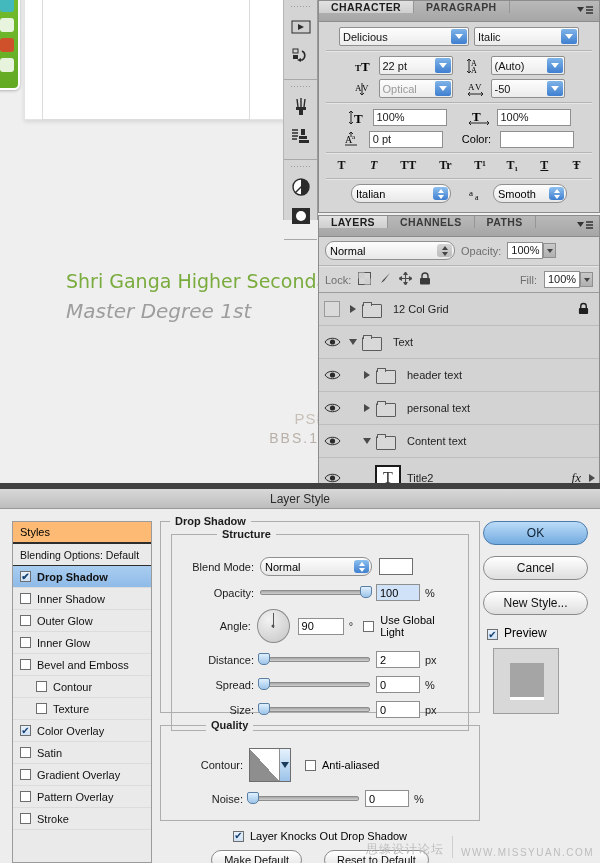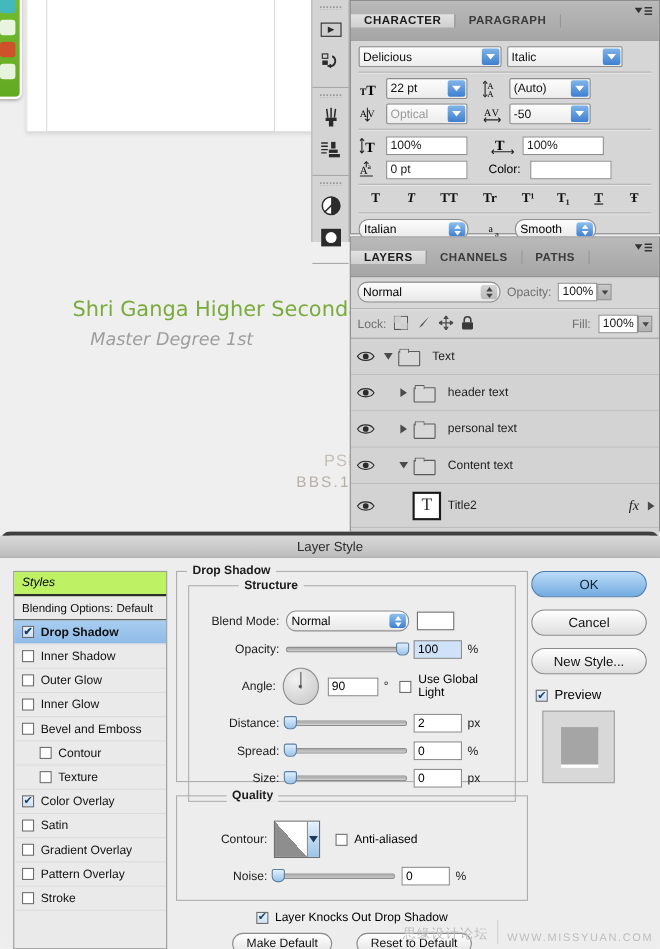"CHARACTER" .panel-tabs { align-items: center -> flex-start; height: 36px -> 21px }
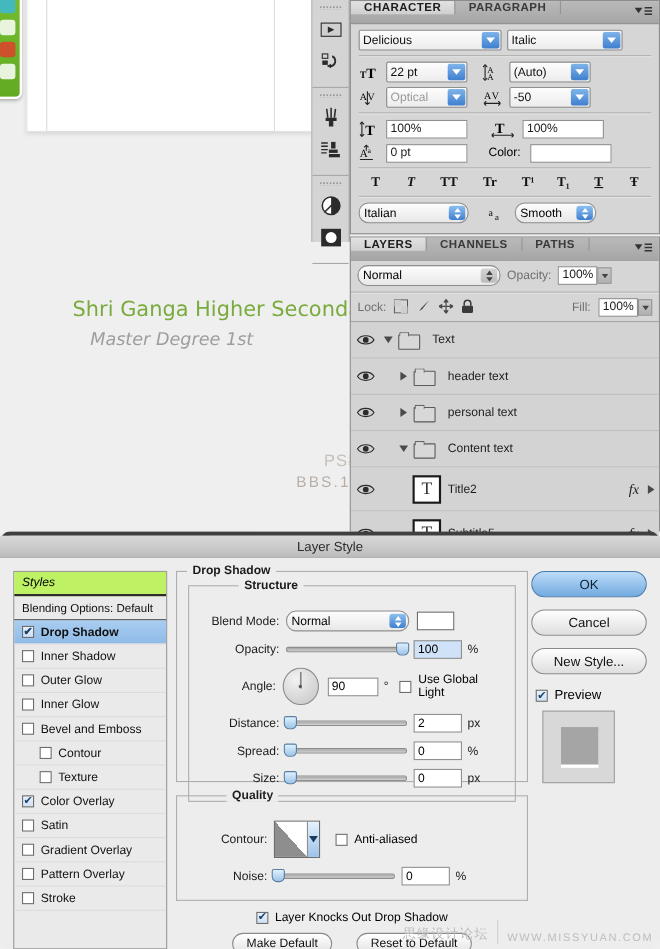"Delicious" .char-row { justify-content: none -> center }
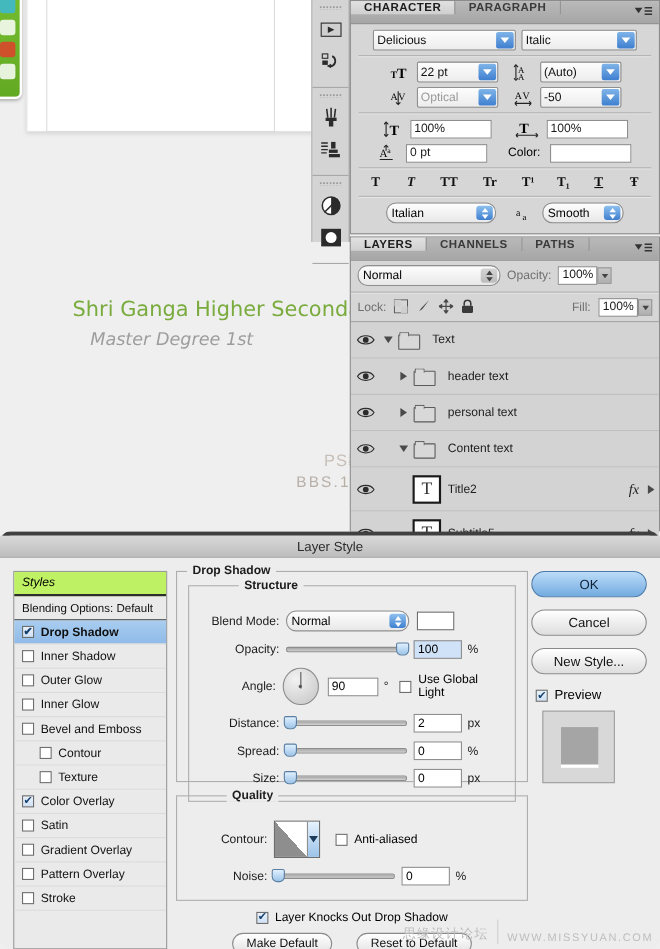"Master Degree 1st" #edu-degree { font-size: 16px -> 20px; left: 82px -> 66px }
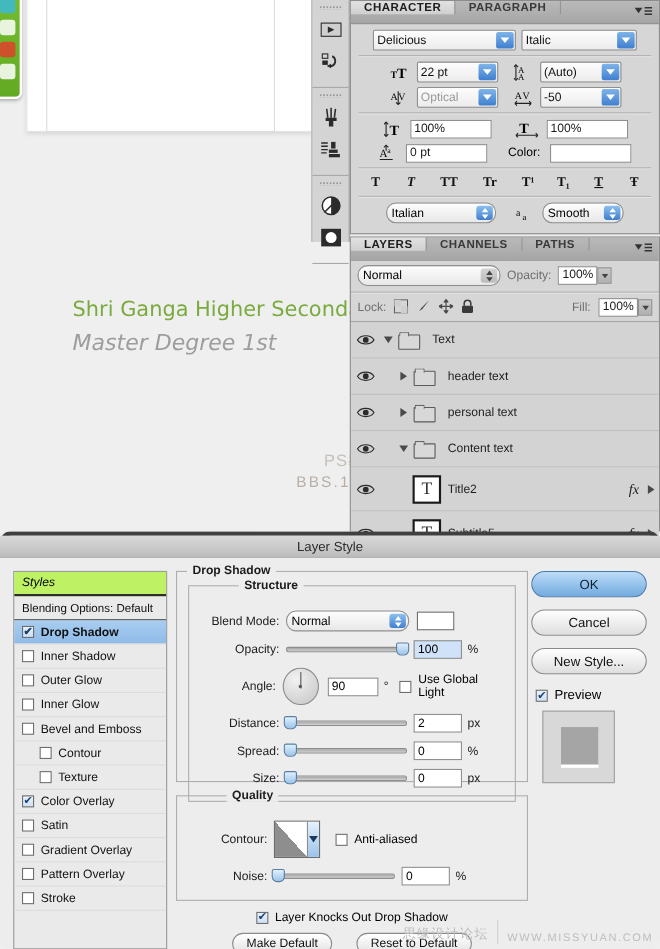"12 Col Grid" div.layer-row { html: none -> <div> <span> <span></span> </span> <span></span> <span></span> <span>12 Col Grid</span> <span> <svg> <path></path> <rect></rect> </svg> </span> </div> }
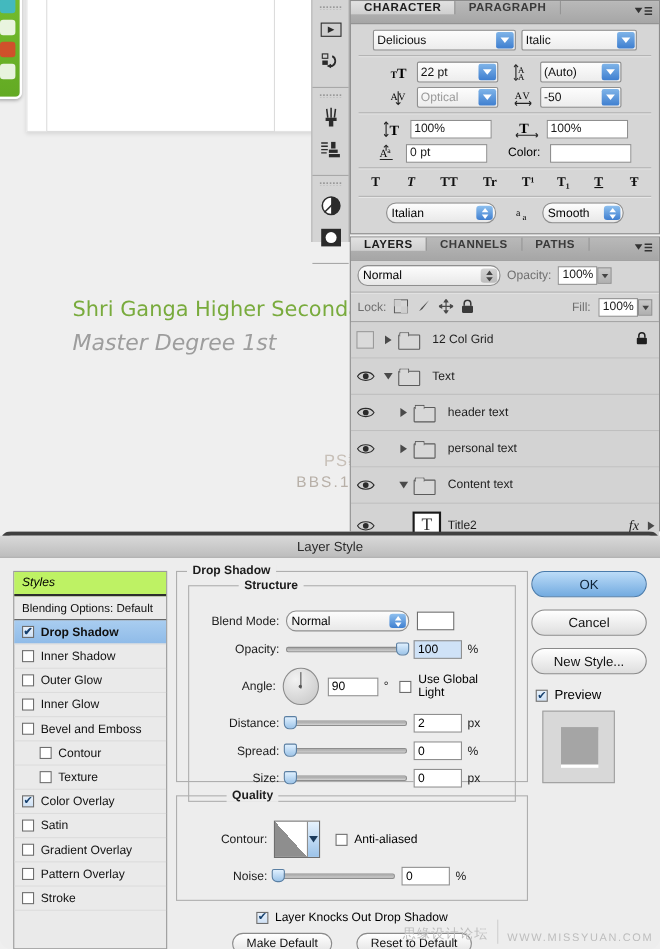"Layer Style" #layer-style { border-radius: 10px -> none; border-top: 4px solid #404040 -> 6px solid #404040 }
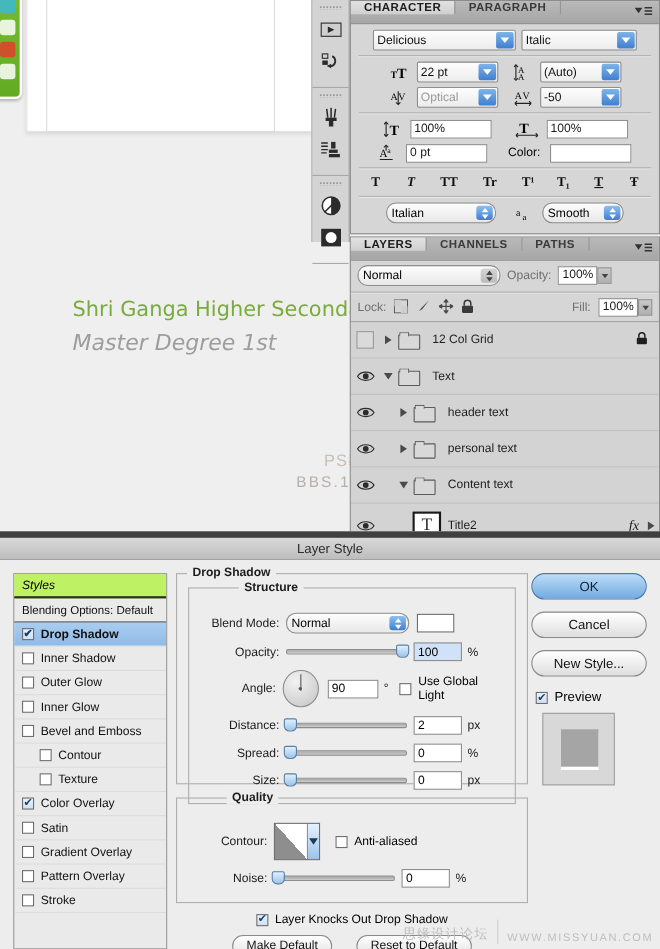"Styles" #styles-head { background: #bef264 -> #fdba74; font-style: italic -> none }
